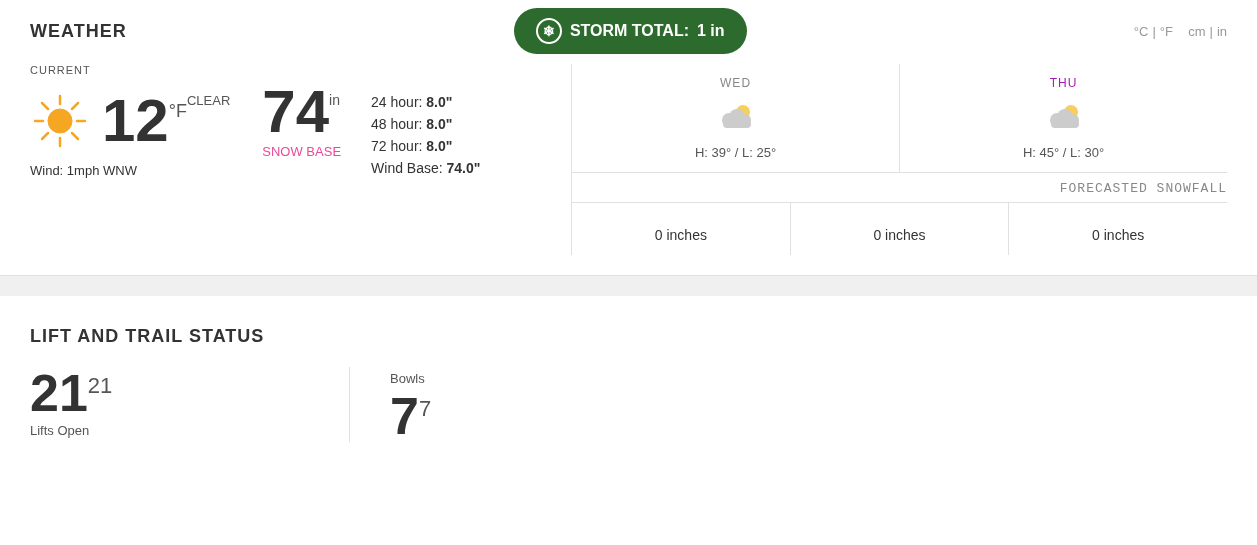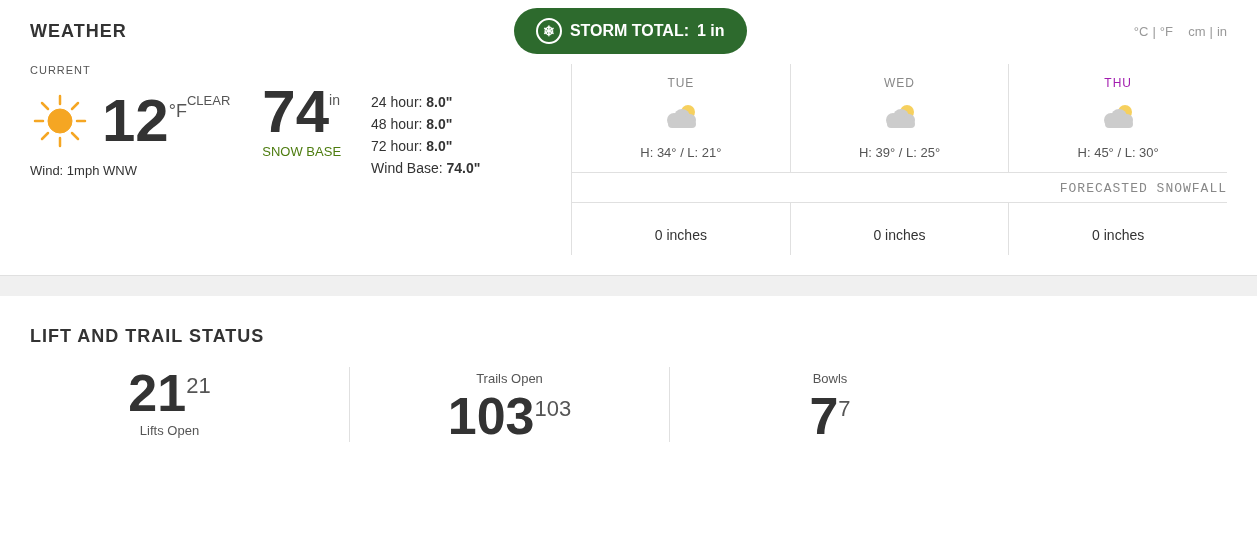"TUE" div.forecast-day-col { html: <div> <div>TUE</div> <div><svg> <circle></circle> <circle></circle> <circle></circle> <circle></circle> <rect></rect> </svg></div> <div>H: 34° / L: 21°</div> </div> -> none }
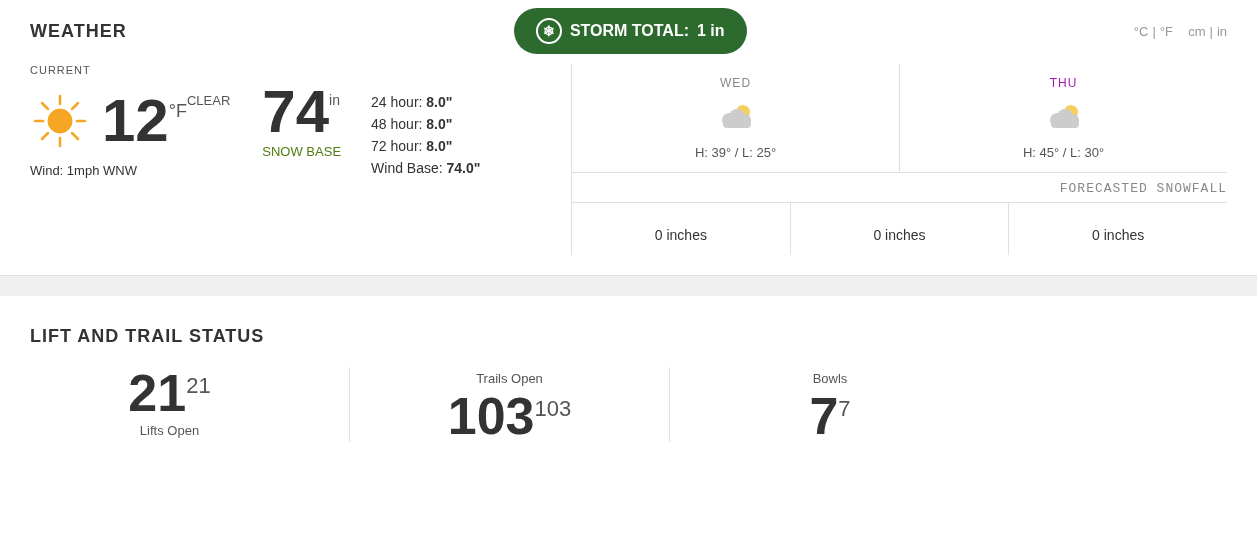"SNOW BASE" .snow-base-label { color: #4d7c0f -> #ec4899 }
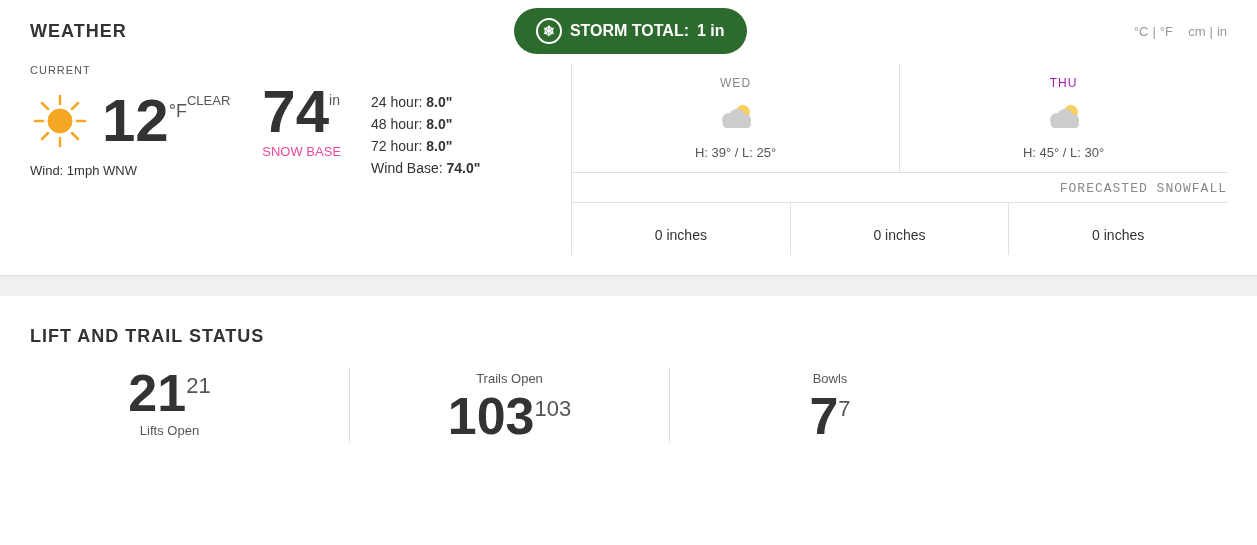"2121" .lift-stat { text-align: center -> none }
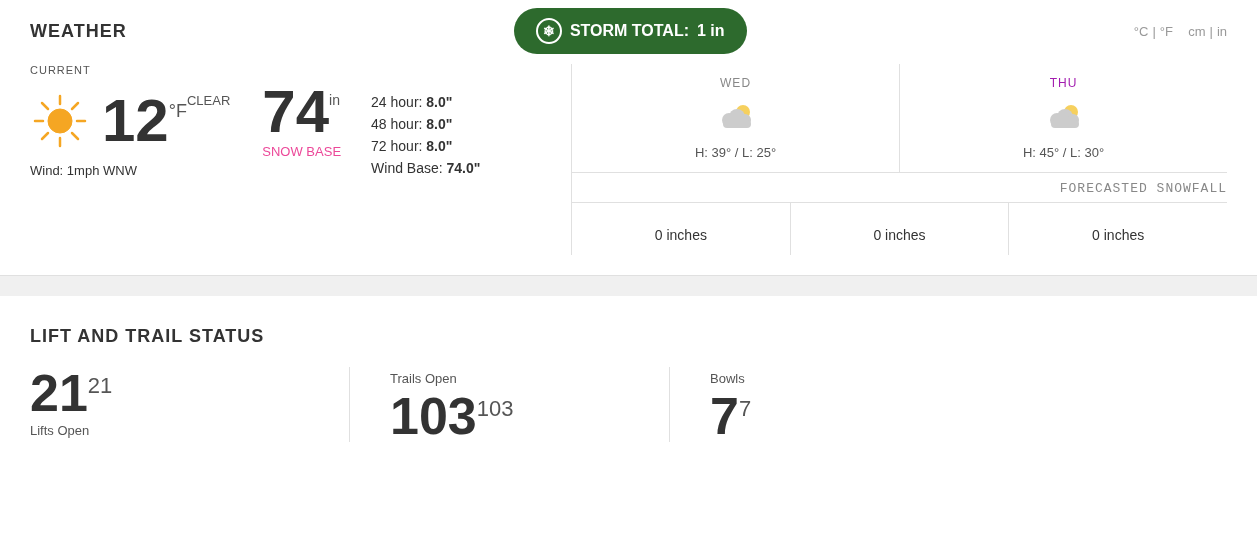"Trails Open" div.lift-stat { html: <div> <div>Trails Open</div> <div> <span>103</span><sup>103</sup> </div> </div> -> none }
